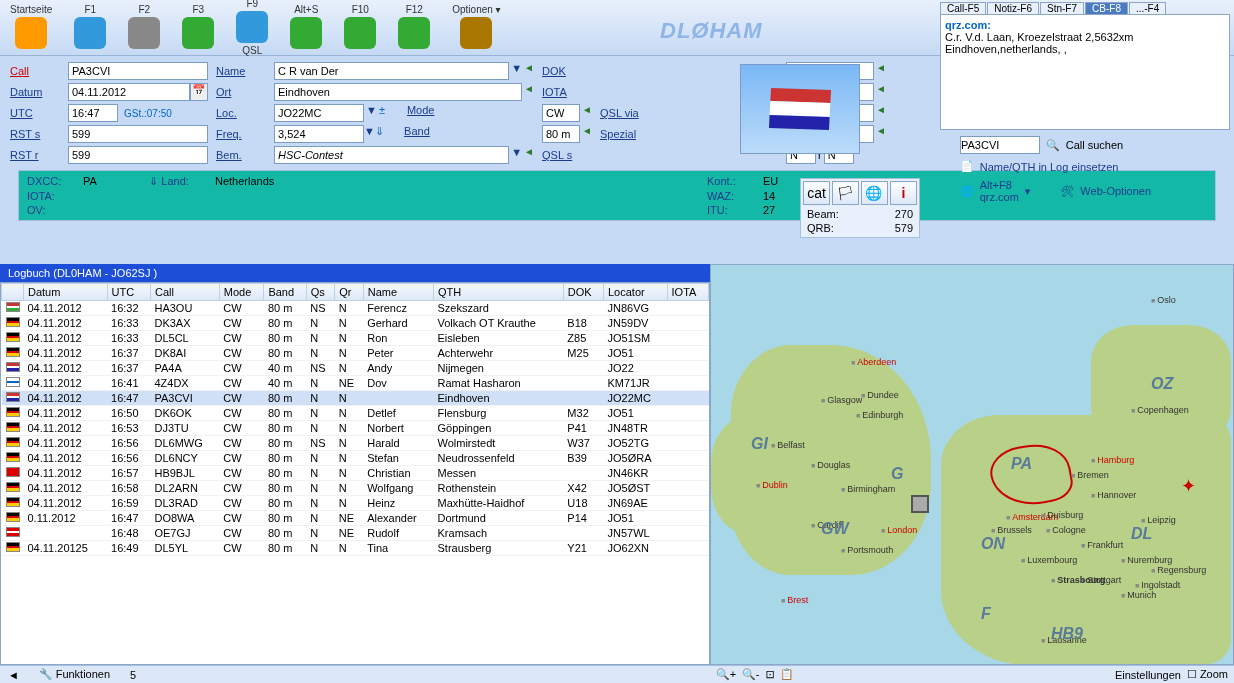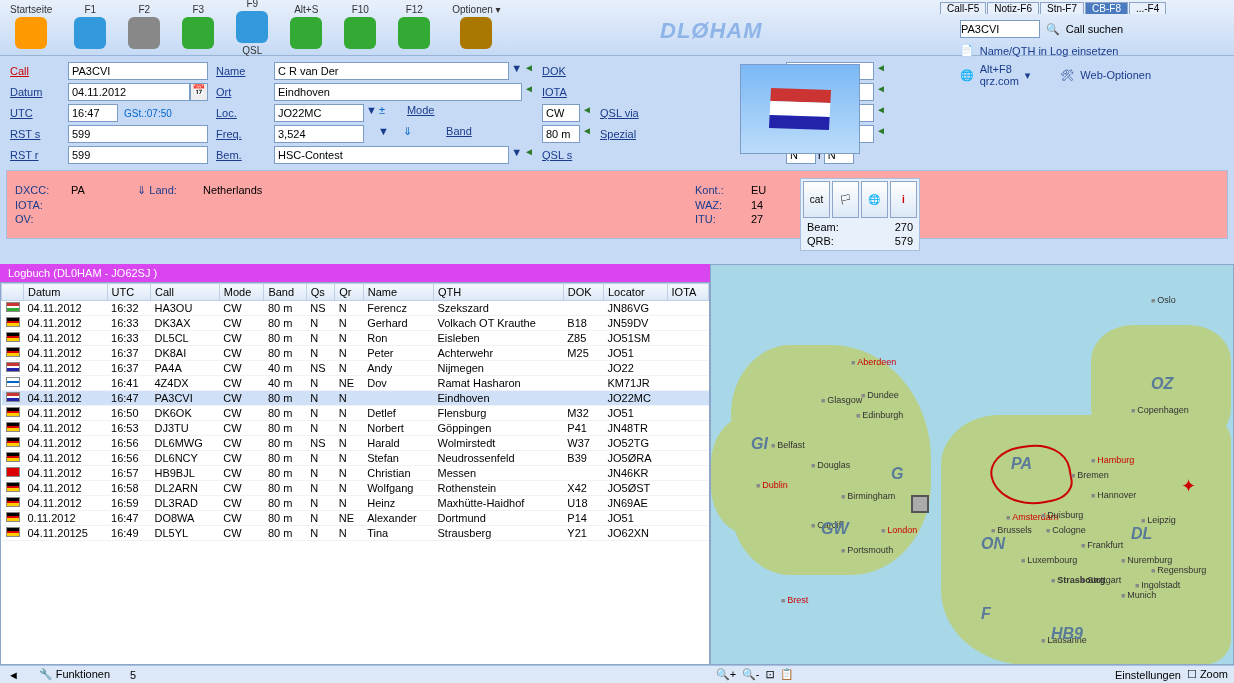"qrz.com:" div.cb-body { html: none -> <div> <div>qrz.com:</div> <div>C.r. V.d. Laan, Kroezelstraat 2,5632xm</div> <div>Eindhoven,netherlands, ,</div> </div> }
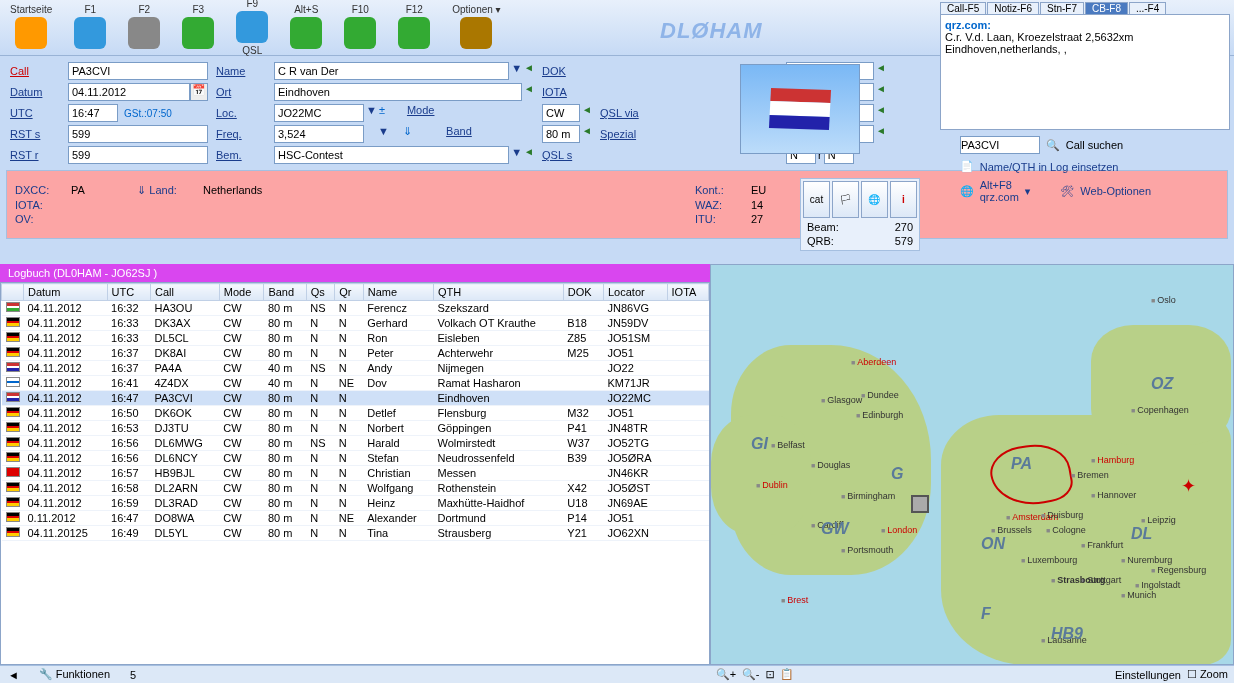"3,524" div { gap: 14px -> 0 }
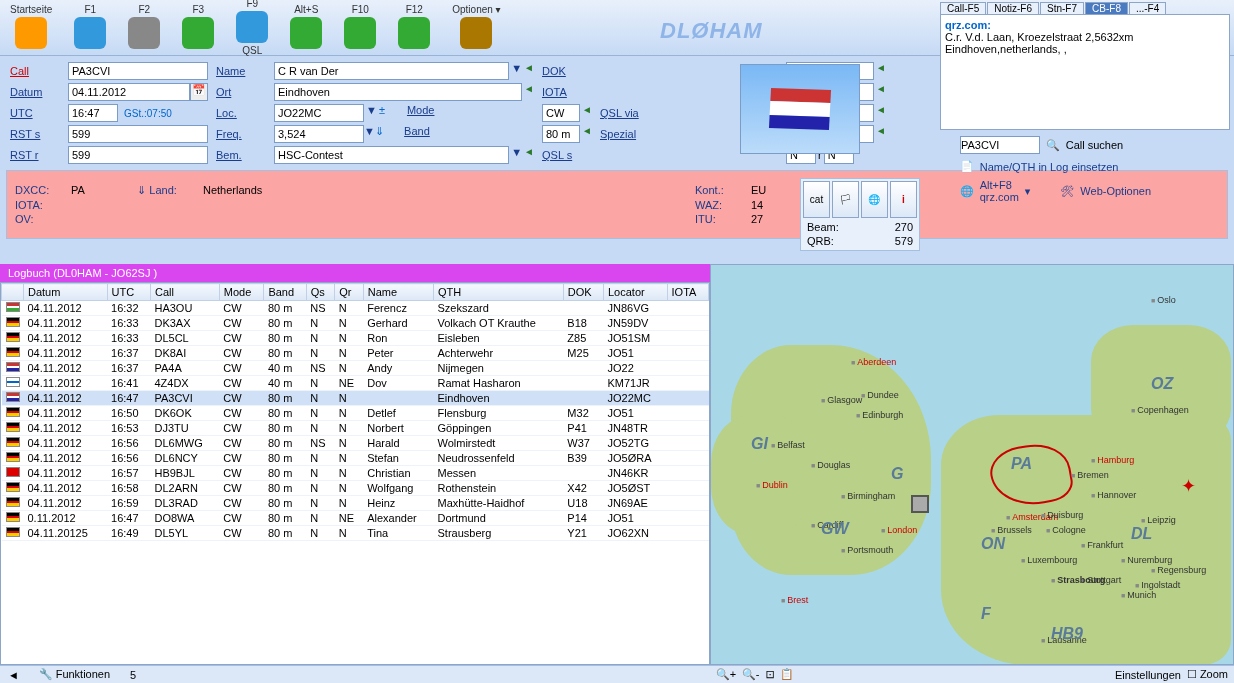"HSC-Contest" input { font-style: none -> italic }
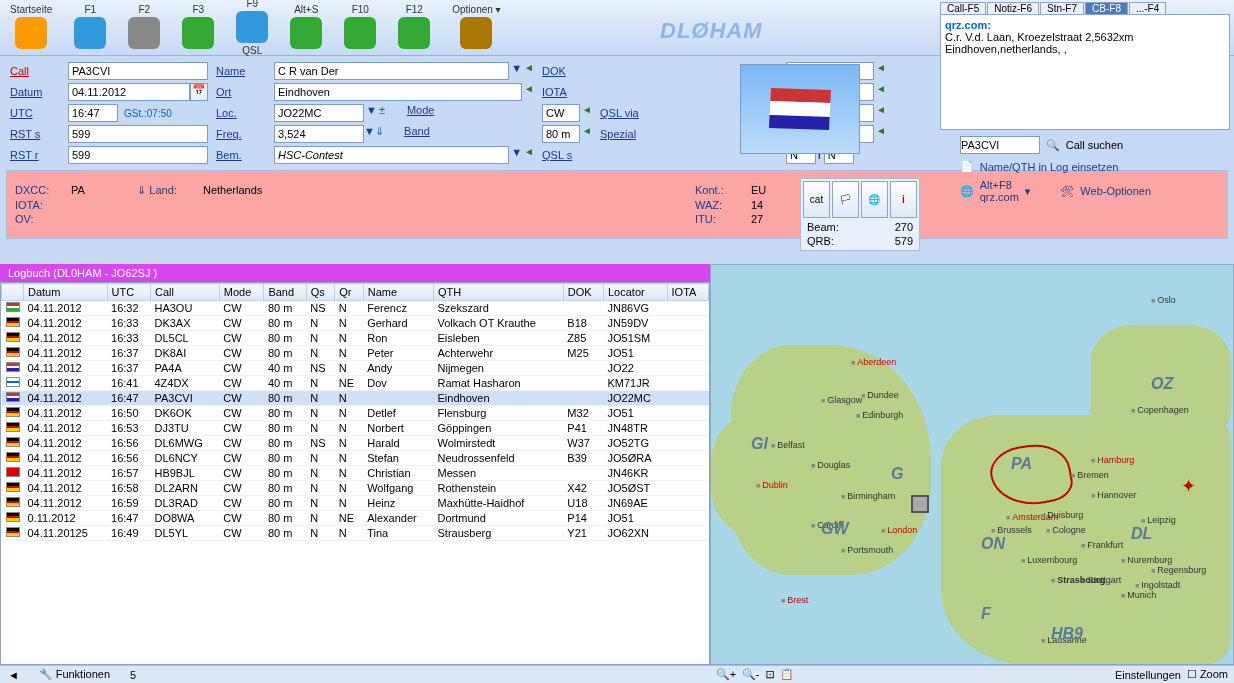"DXCC:" .info-box { background: #fca5a5 -> #14b8a6; margin: 2px 6px -> 2px 18px; padding: 13px 8px -> 4px 8px }
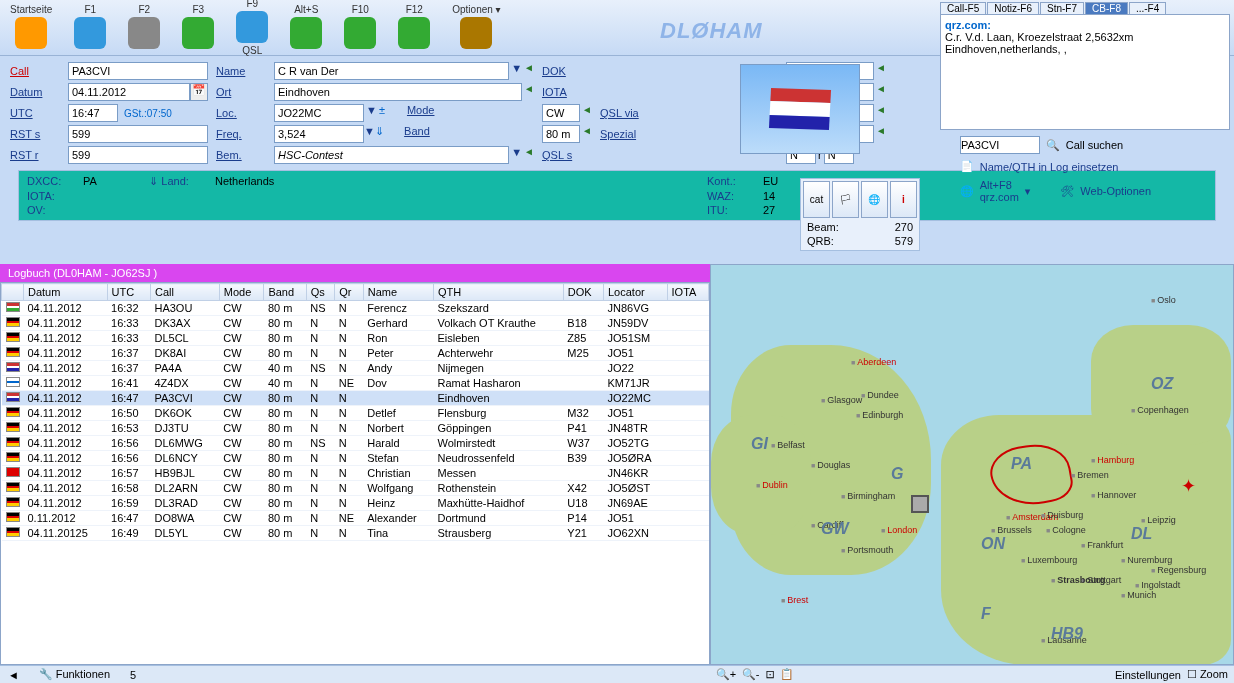"cat" .beam-btns button { font-size: 10px -> 14px; height: 37px -> 24px }
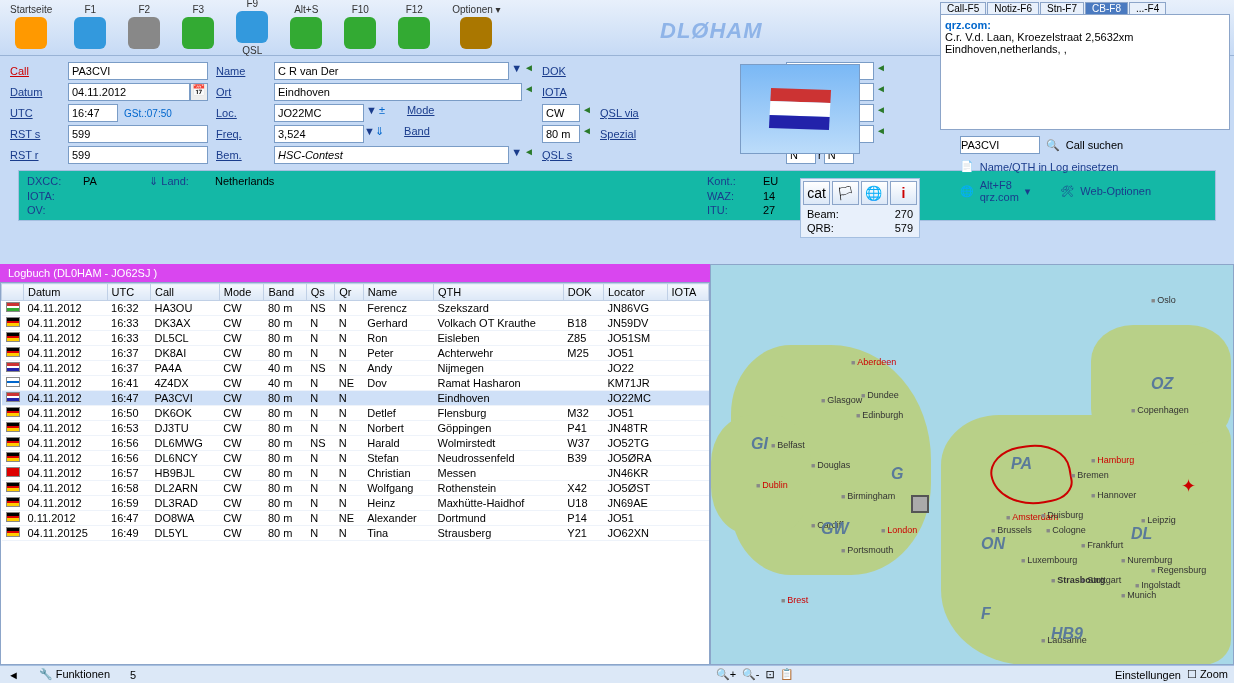"Logbuch (DL0HAM - JO62SJ )" .panel-hdr { background: #d946ef -> #1d4ed8 }
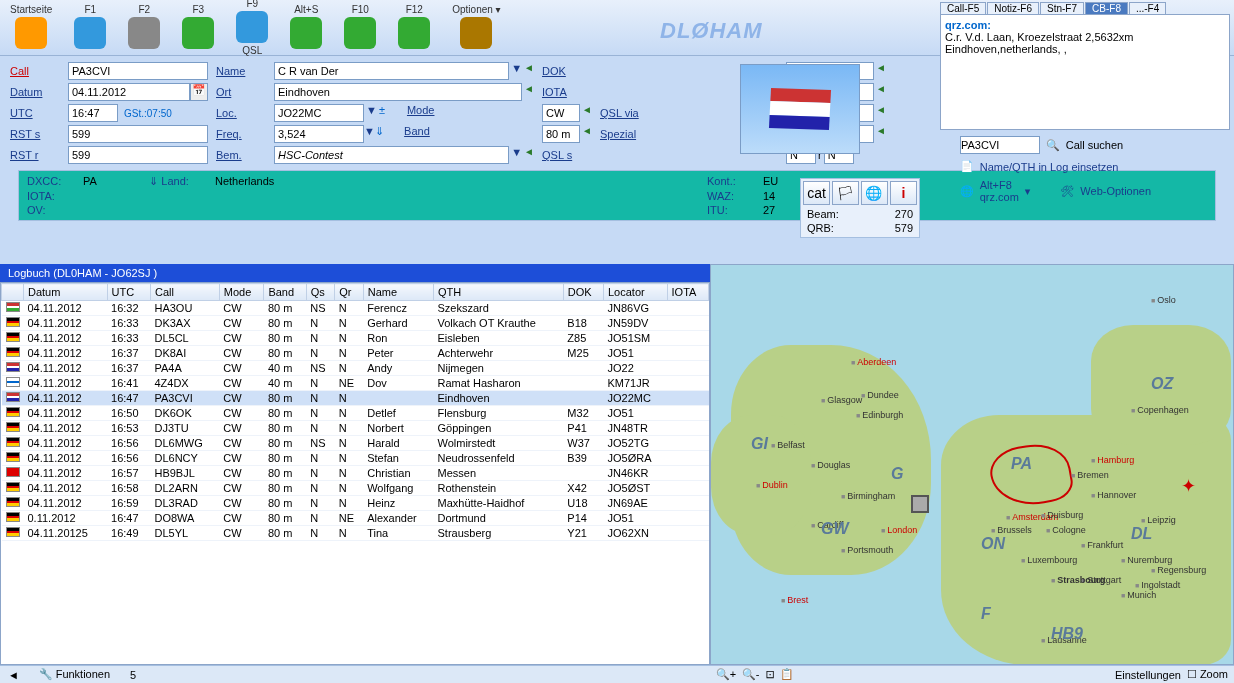"Birmingham" span.city { top: 226px -> 219px }
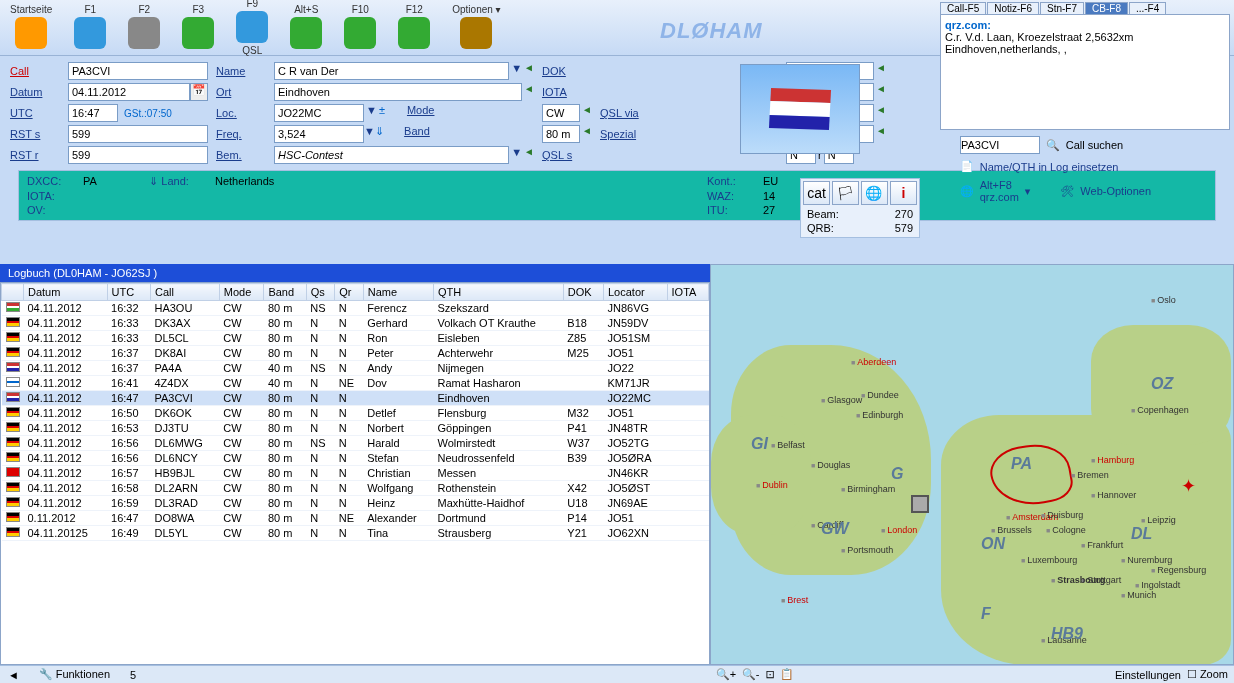"16:48" tr { html: none -> <tr> <td><span></span></td> <td></td> <td>16:48</td> <td>OE7GJ</td> <td>CW</td> <td>80 m</td> <td>N</td> <td>NE</td> <td>Rudolf</td> <td>Kramsach</td> <td></td> <td>JN57WL</td> <td></td> </tr> }
